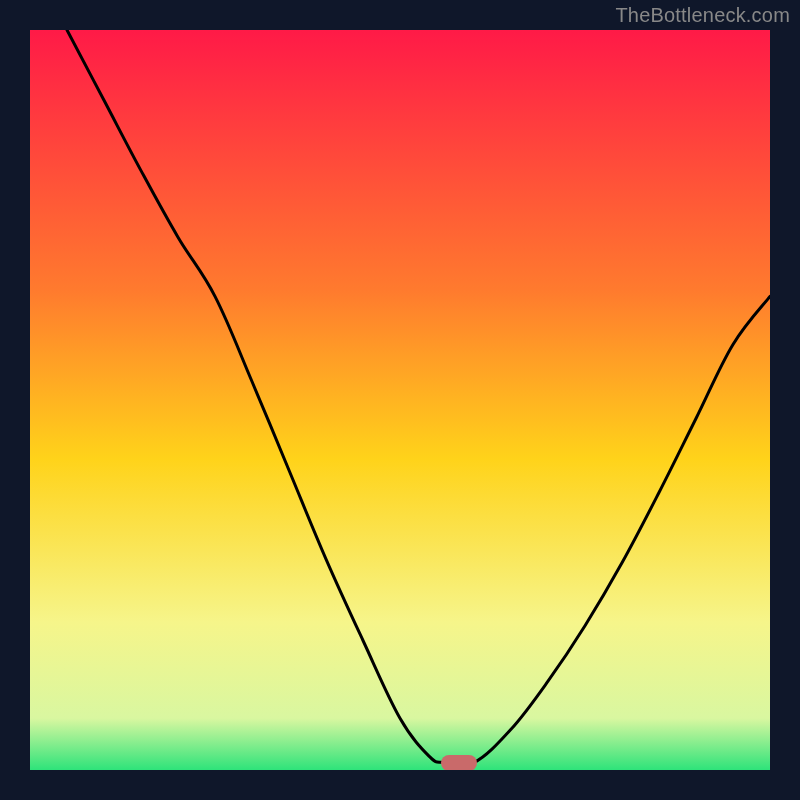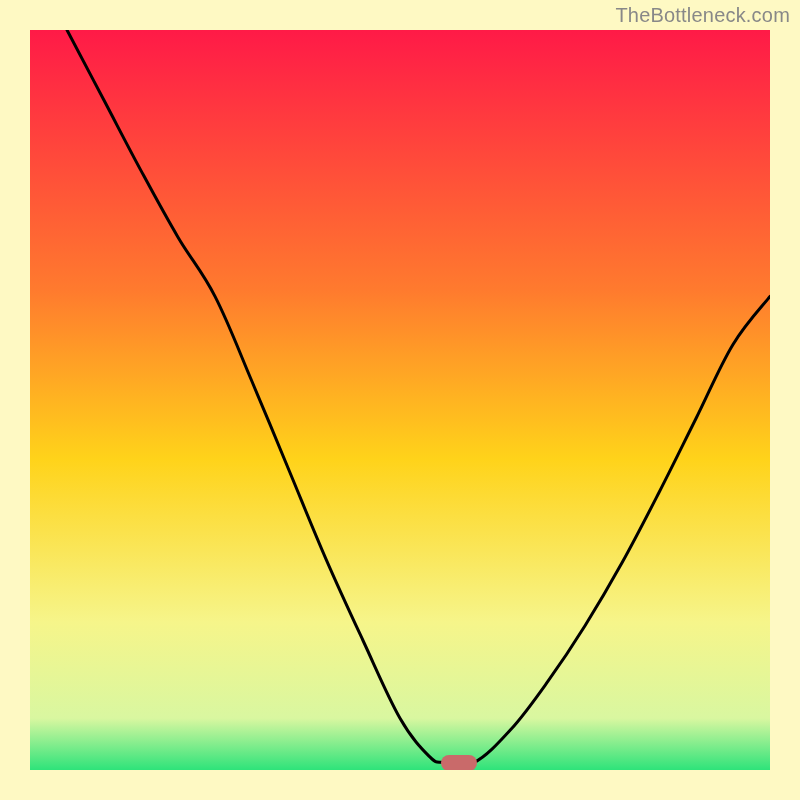"TheBottleneck.com" .frame { background: #fef9c3 -> #0f172a }
